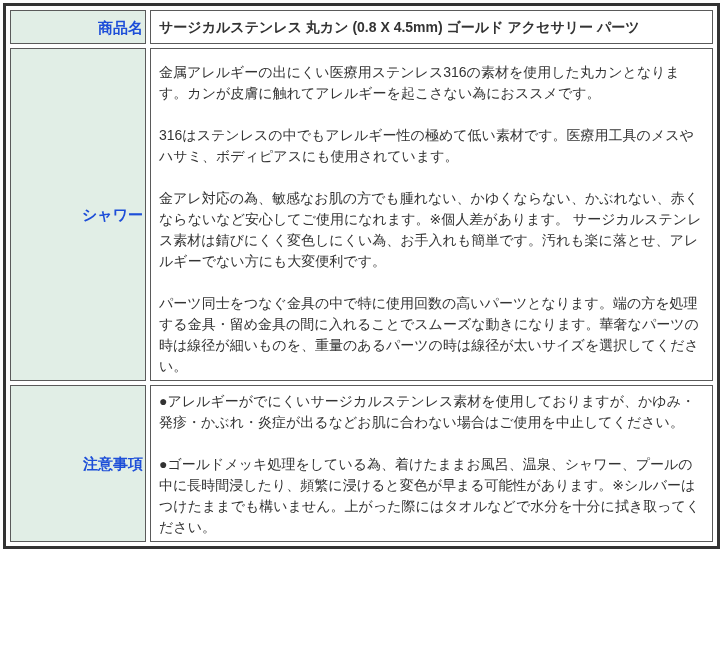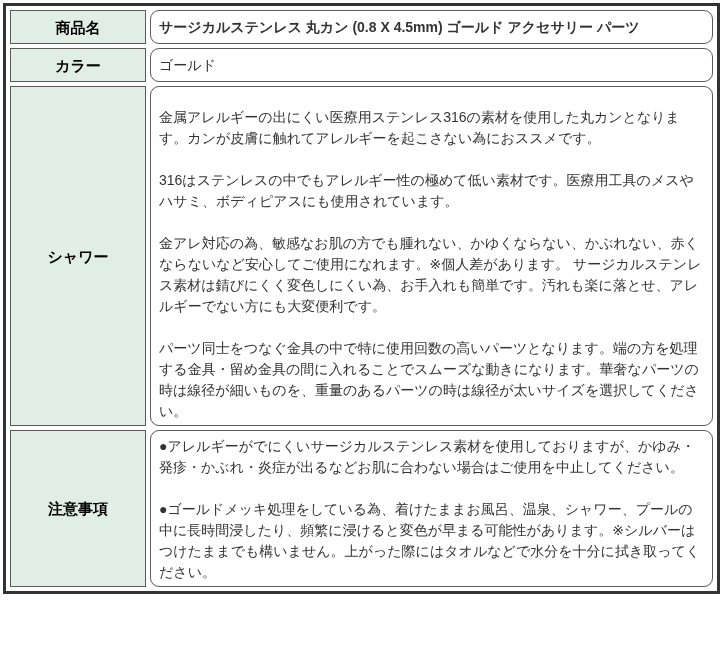"商品名" table.spec th { color: #000000 -> #1d4ed8; text-align: center -> right }
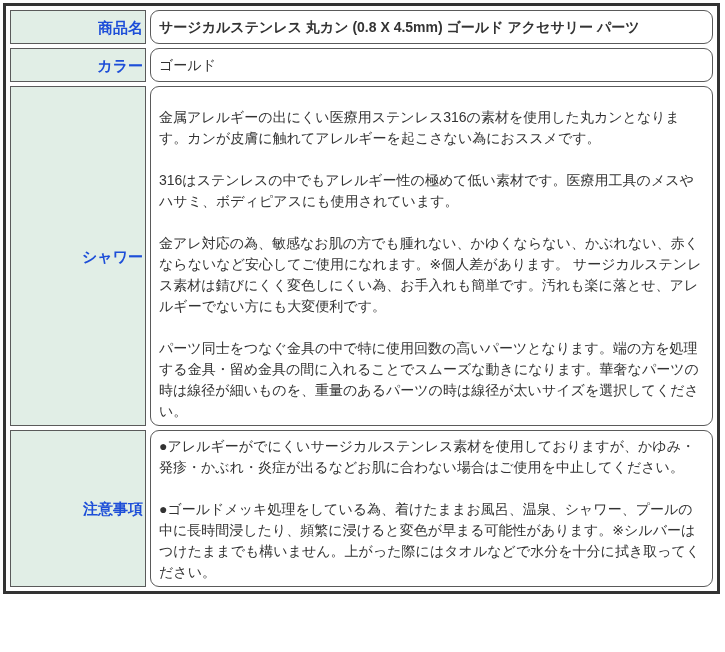"サージカルステンレス 丸カン (0.8 X 4.5mm)" table.spec td { border-radius: 9px -> none }
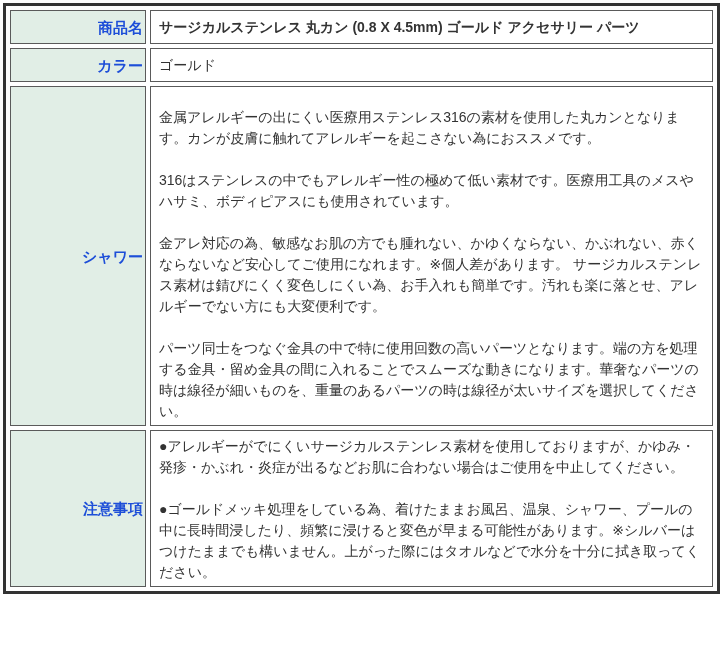"カラー" tr.r-short { html: <tr> <th>カラー</th> <td>ゴールド</td> </tr> -> none }
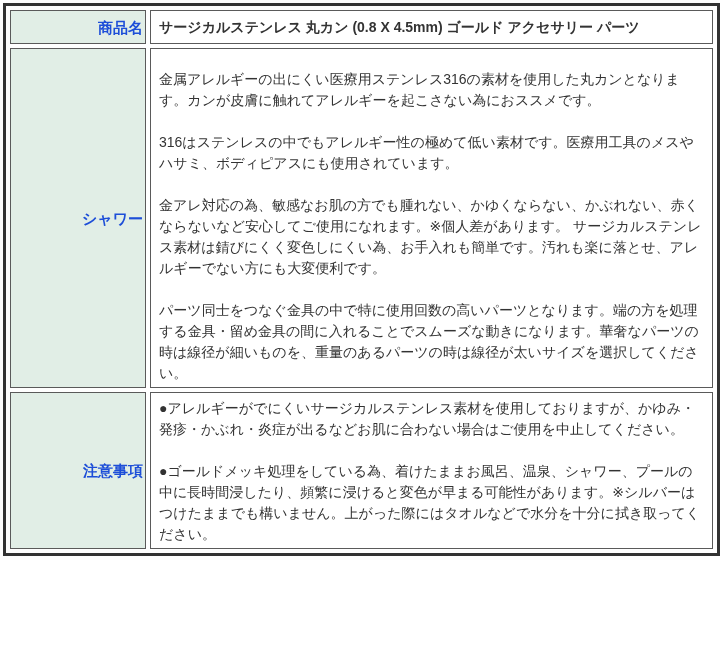"金属アレルギーの出にくい医療用ステンレス316の素材を使用した丸カンとなります。" tr.r-desc td { padding-top: 20px -> 13px }
